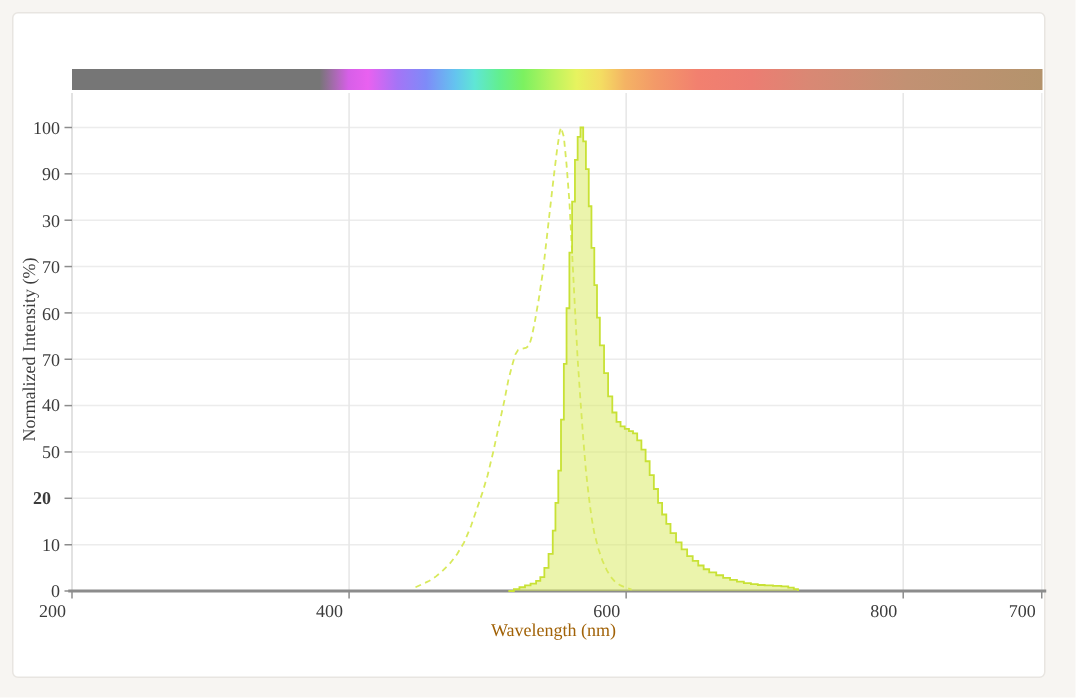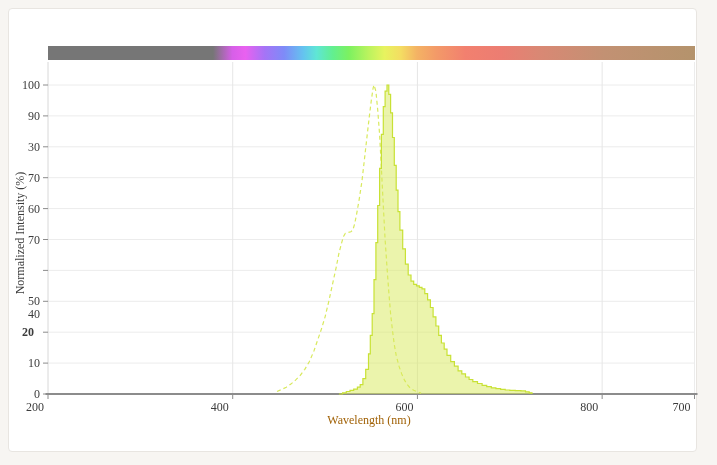"40" div.tick-label { margin-top: 44px -> none }
